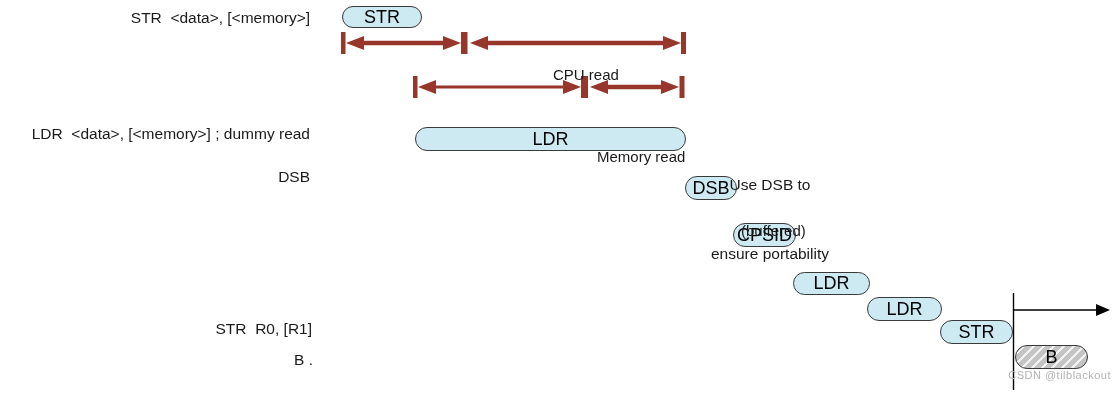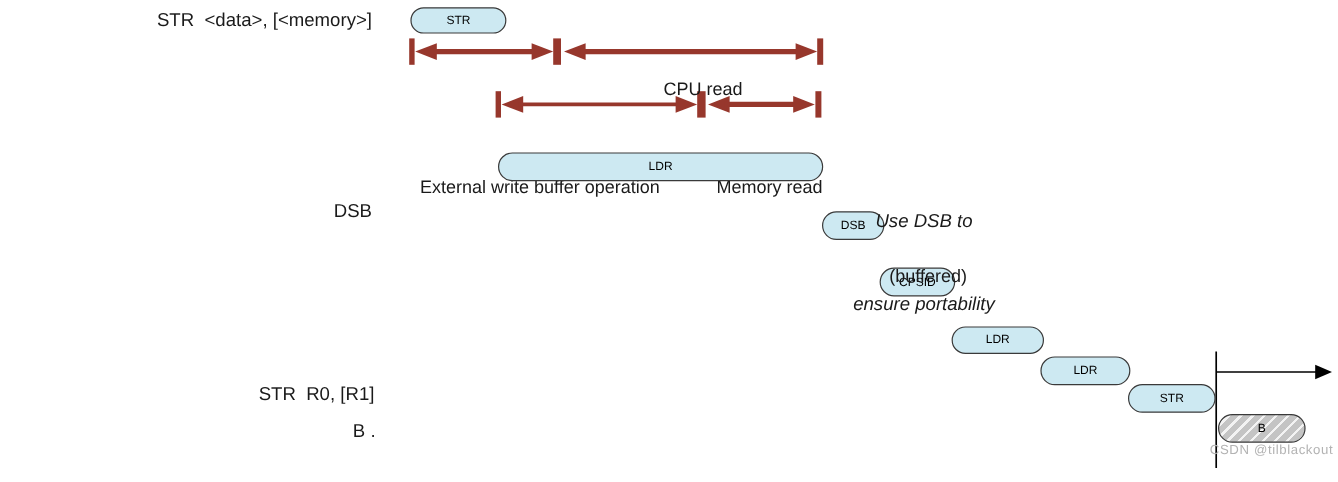"STR" .pill { font-size: 10px -> 18px }
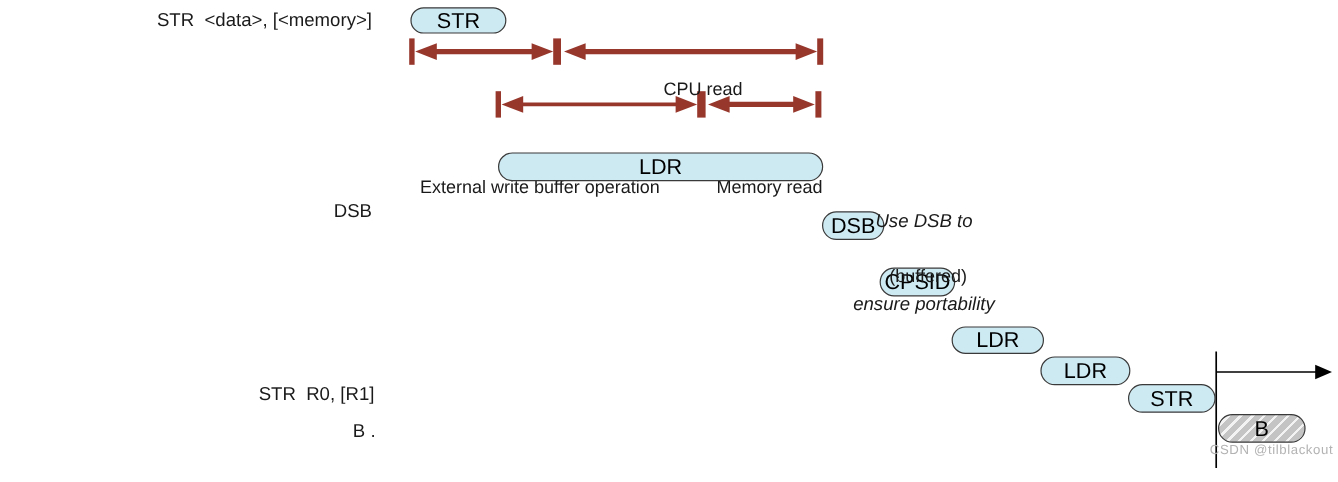"LDR <data>, [<memory>] ; dummy" div.lbl { html: none -> <div>LDR &lt;data&gt;, [&lt;memory&gt;] ; dummy read</div> }
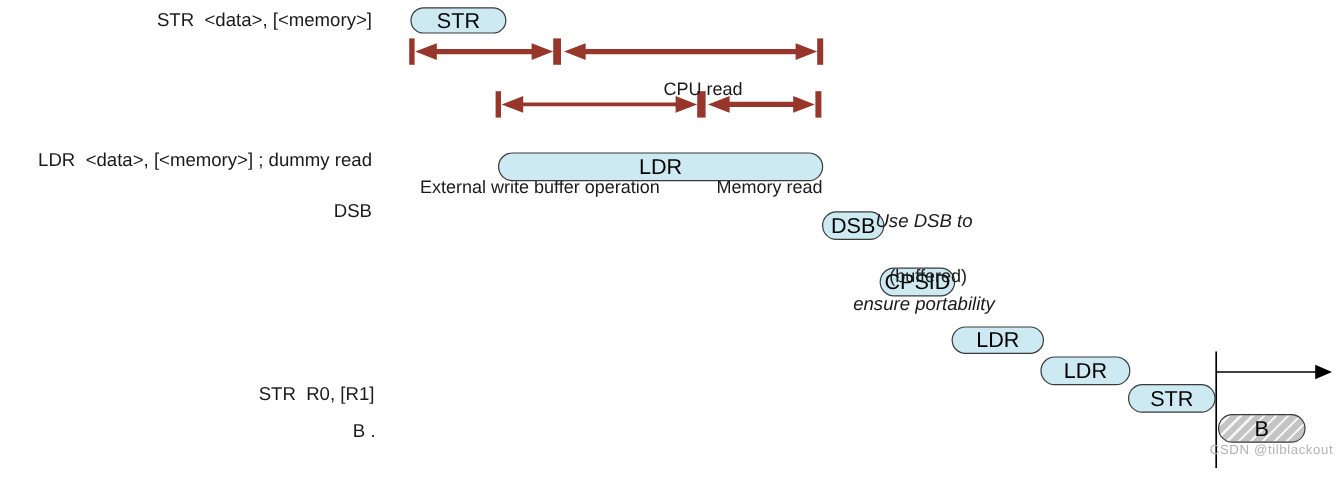"External write buffer operation" div.phase { html: <div>External write buffer operation</div> -> none }
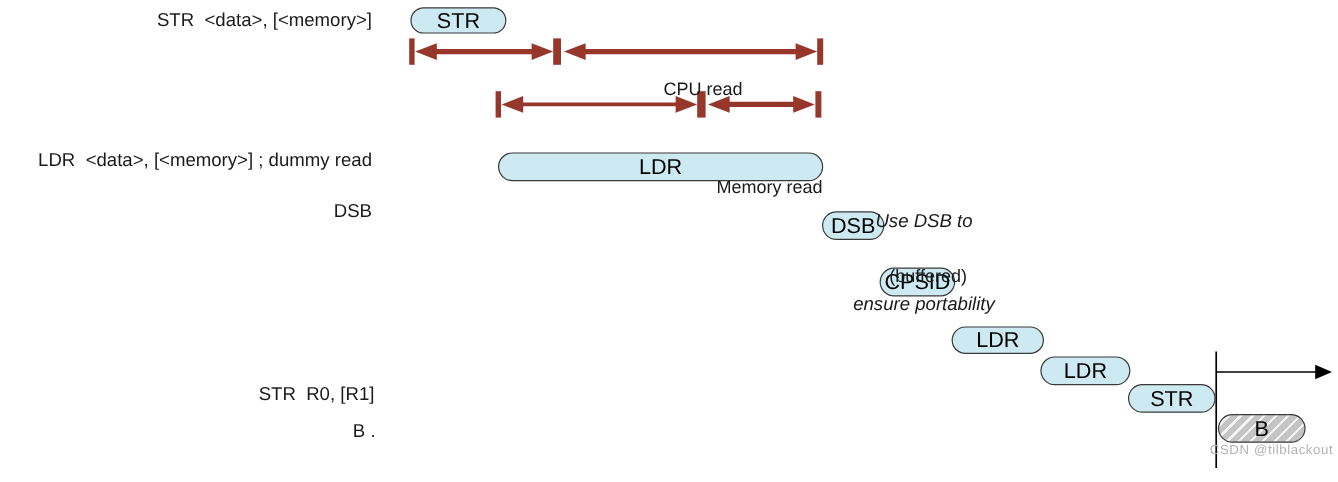"Use DSB to" .note { font-style: italic -> none }
